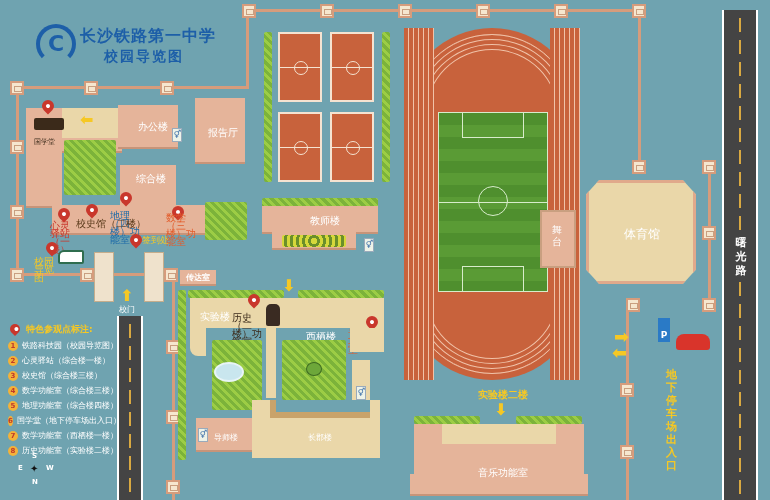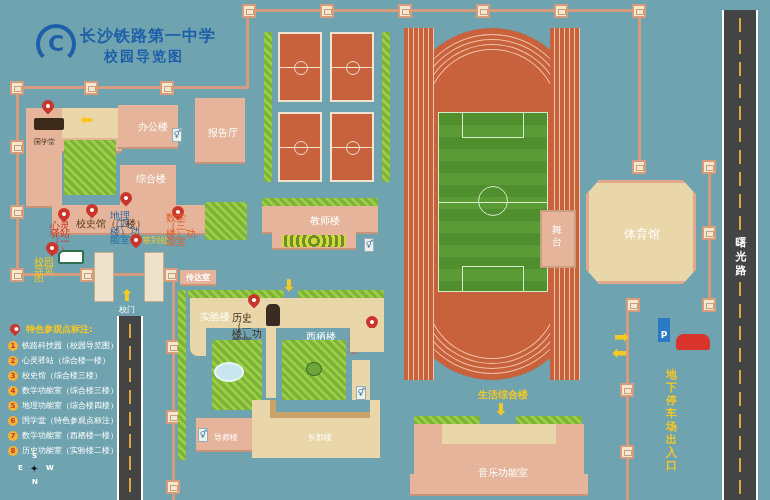"生活综合楼" div.abs { text: 生活综合 -> 实验楼二 }
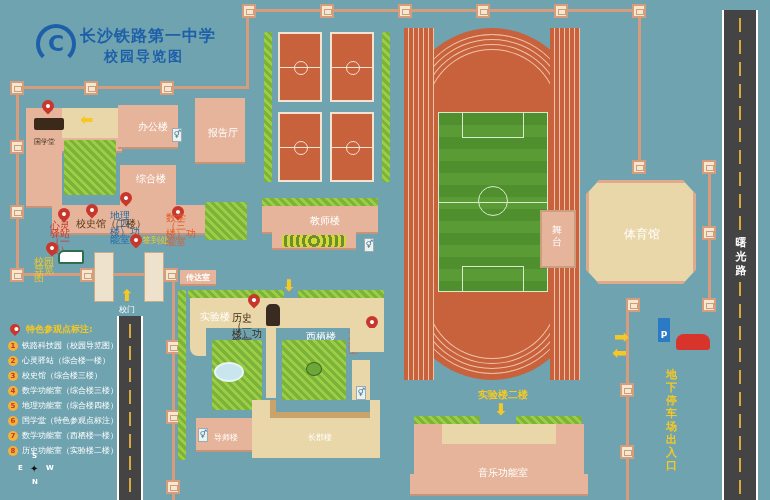"国学堂（特色参观点标注）" span.legend-text { text: 特色参观点标注 -> 地下停车场出入口 }
